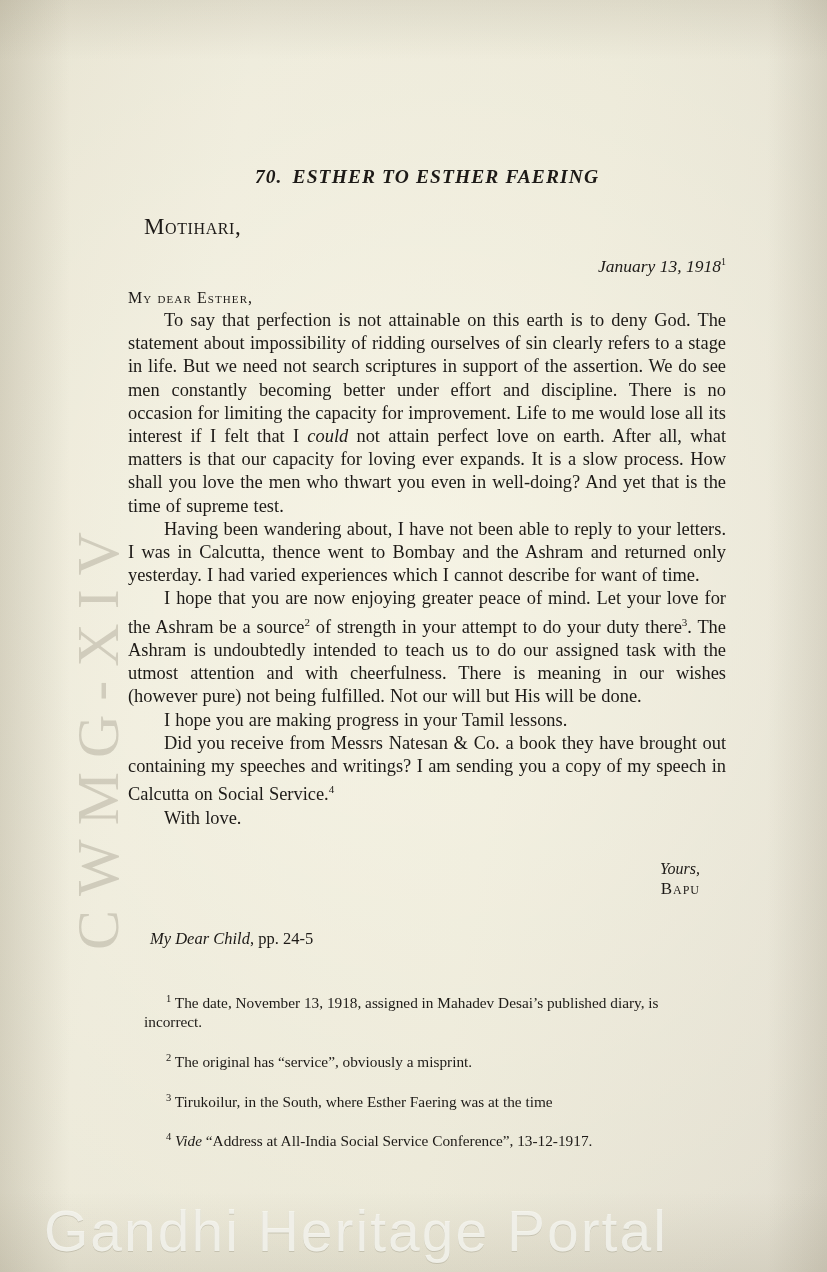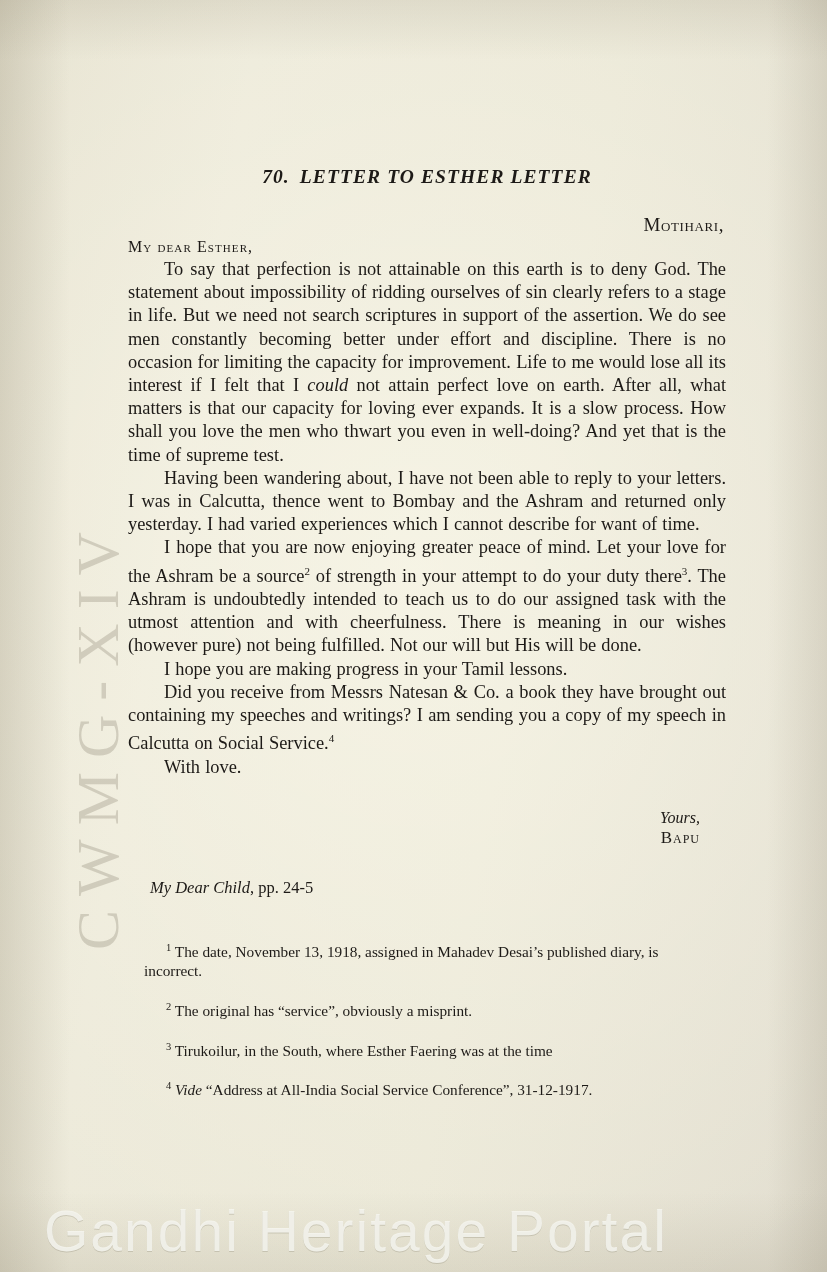"LETTER TO ESTHER LETTER" span { text: LETTER TO ESTHER LETTER -> ESTHER TO ESTHER FAERING }
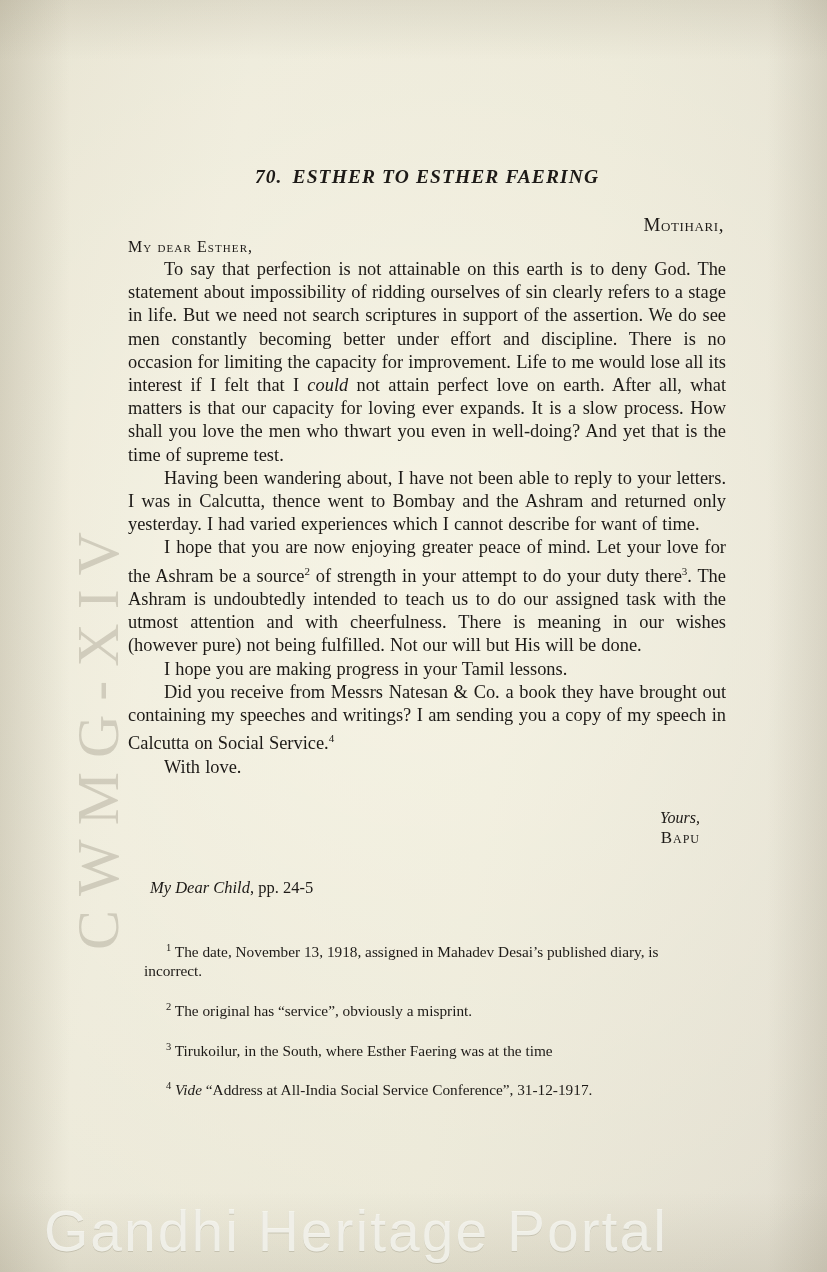"Motihari," .place-line { font-size: 19px -> 23px; margin: 2px -> 16px; text-align: right -> left }
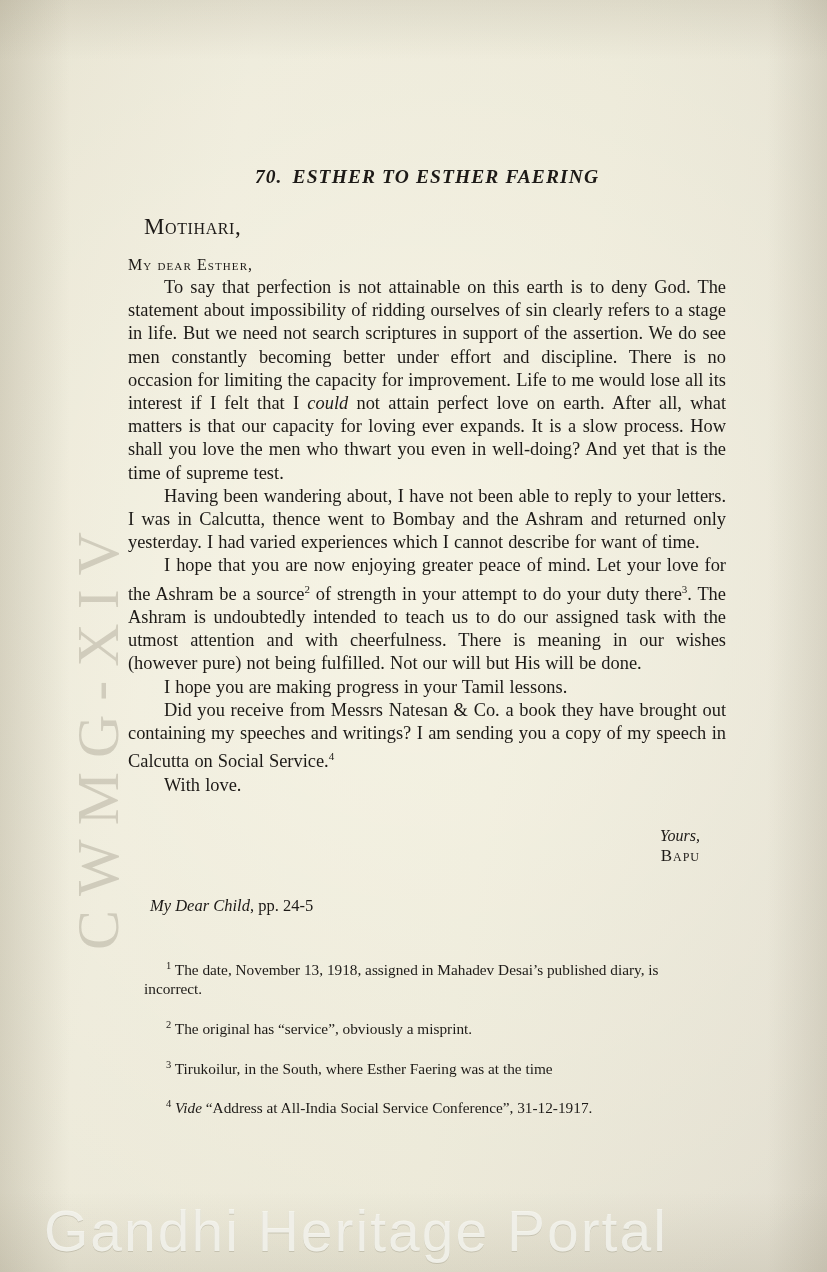"January 13, 19181" p.date-line { html: none -> <p> <span>January 13, 1918</span><sup>1</sup> </p> }
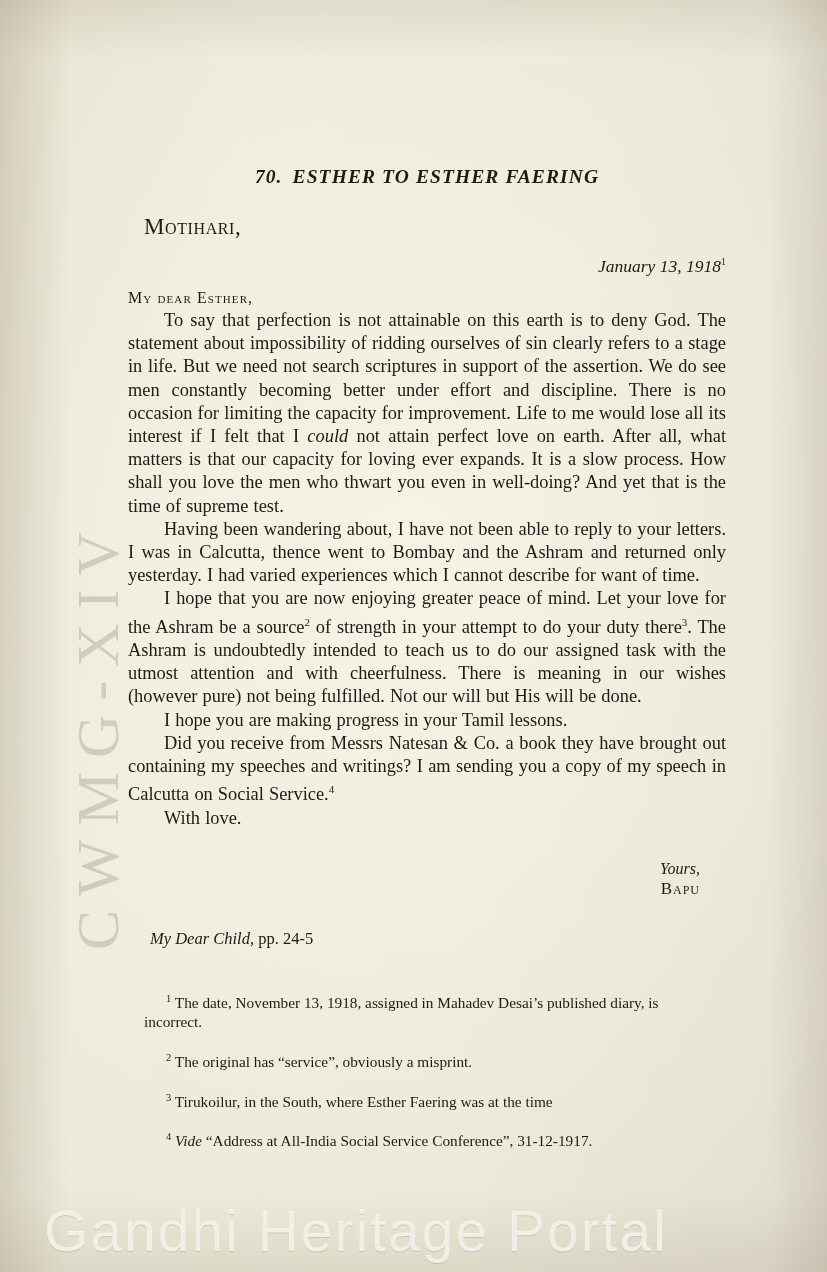"“Address at All-India Social Service" span { text: 31-12-1917 -> 13-12-1917 }
